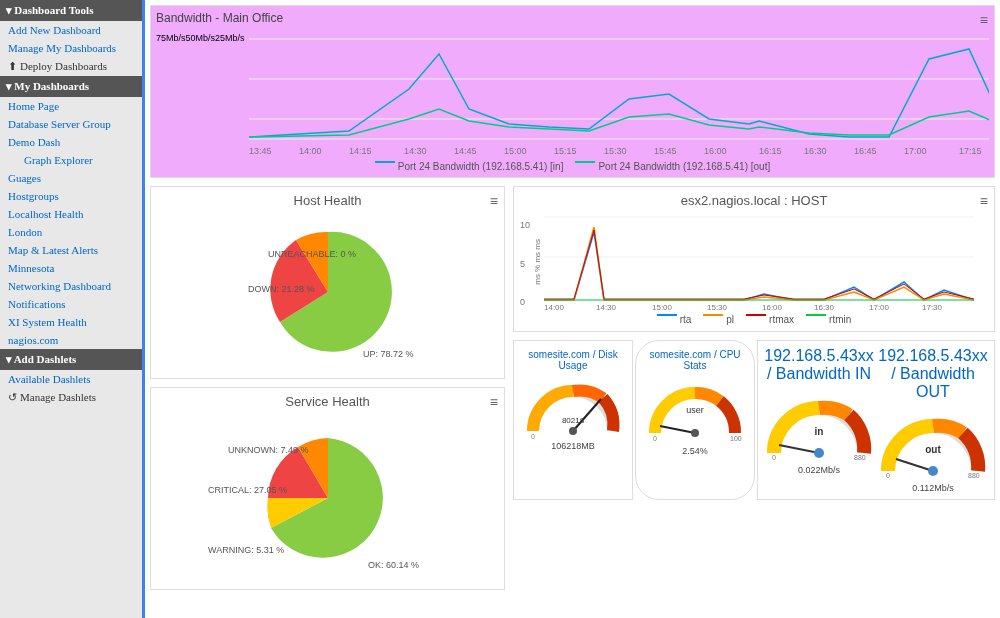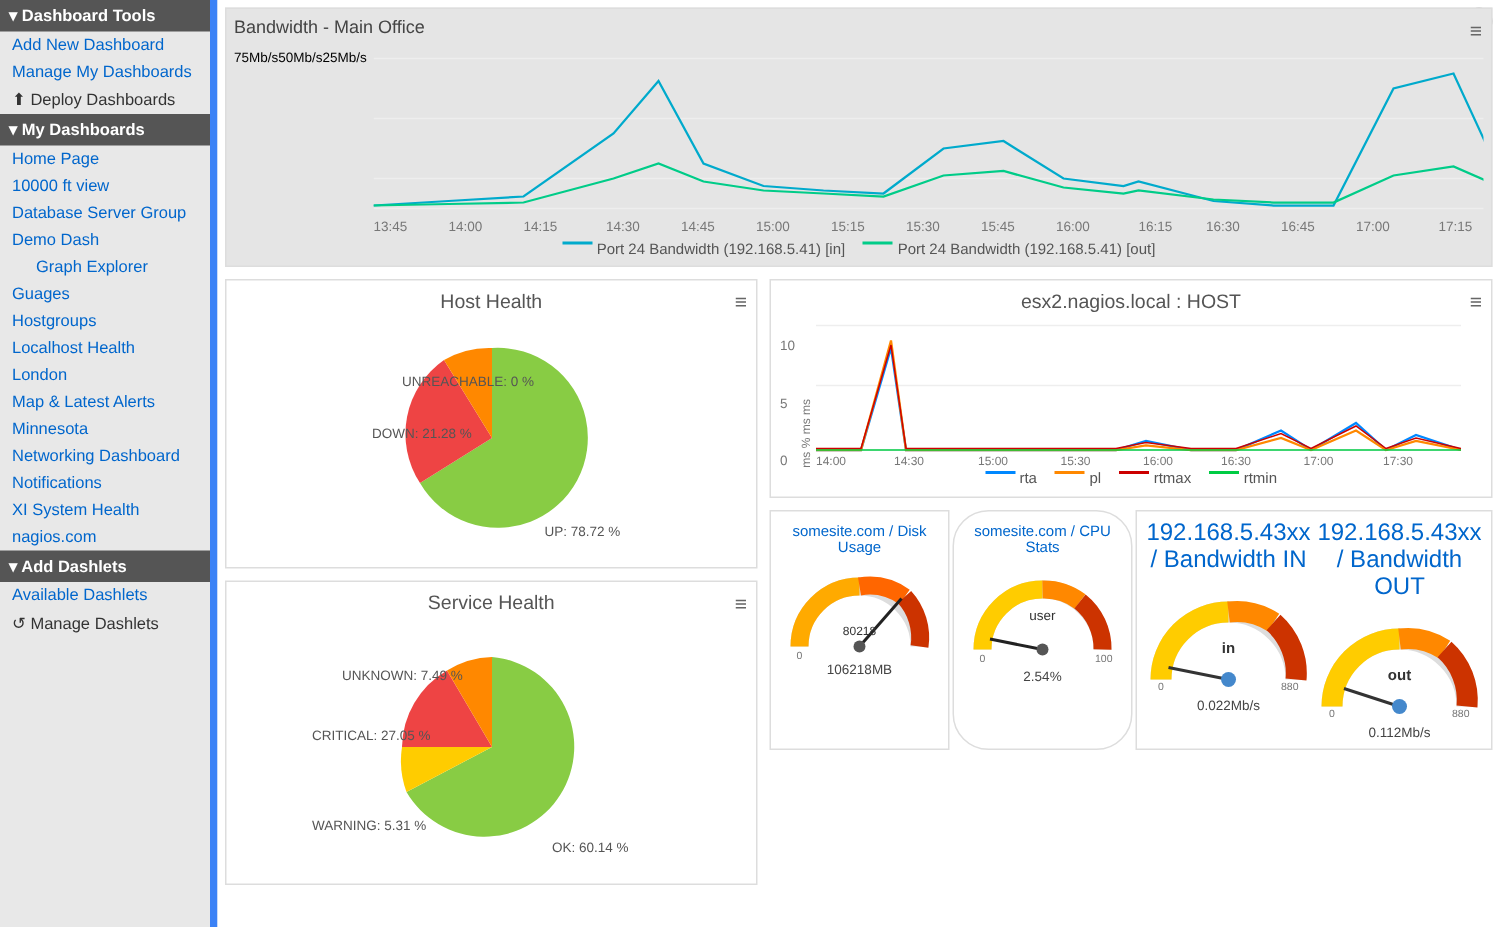"Dashboard Tools" #sidebar { border-right: 5px solid #3b82f6 -> 3px solid #3b82f6; font-family: none -> Liberation Serif, serif }
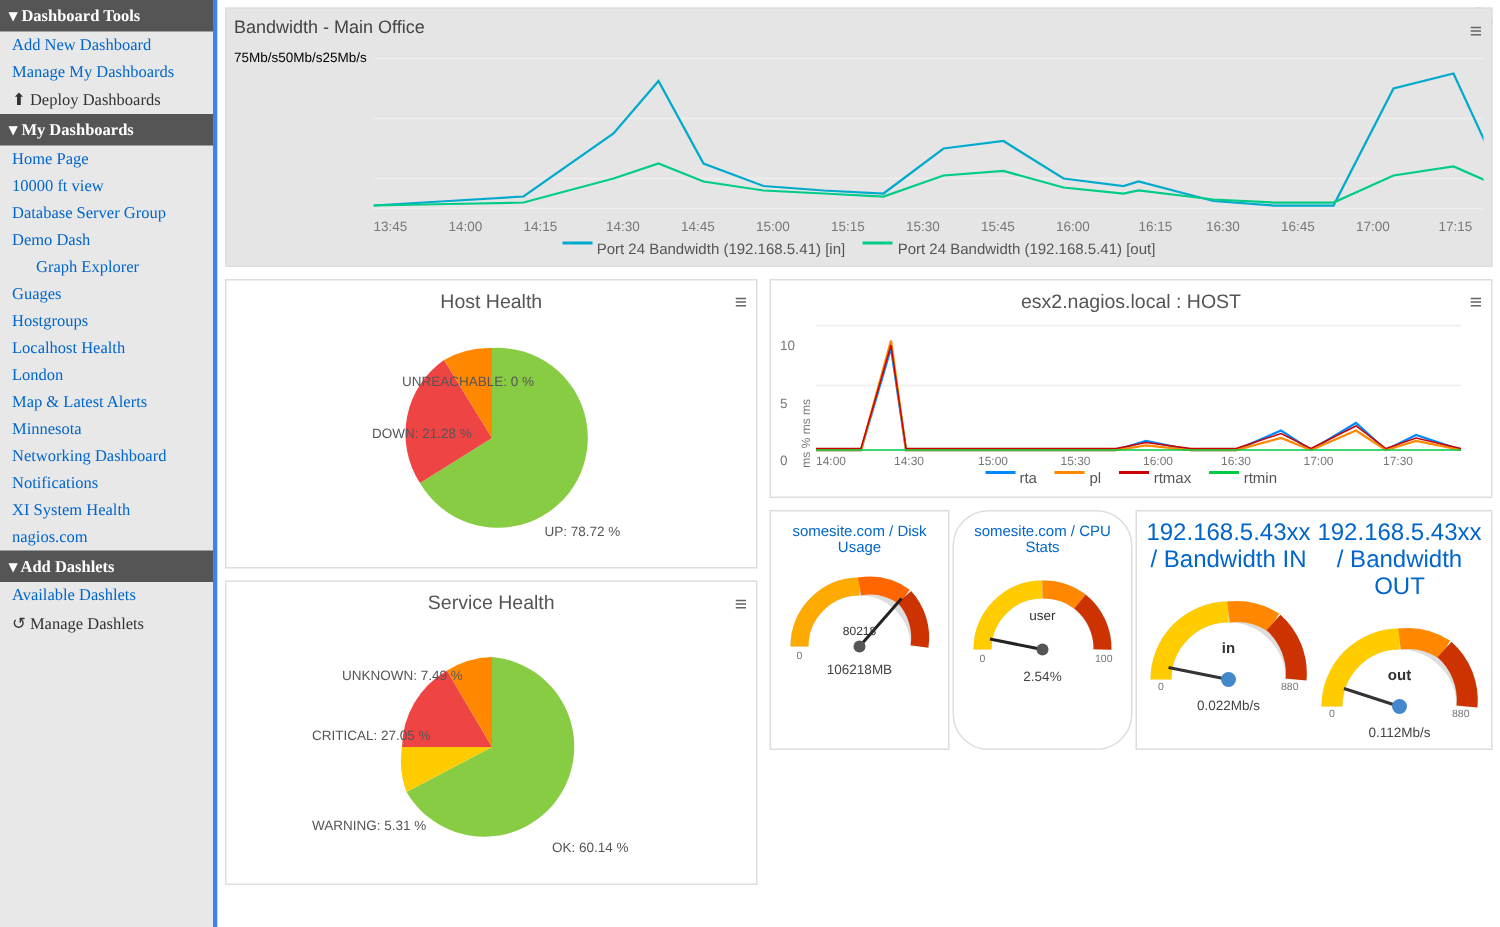"Bandwidth - Main Office" .bandwidth-panel { background: #e5e5e5 -> #f0abfc }
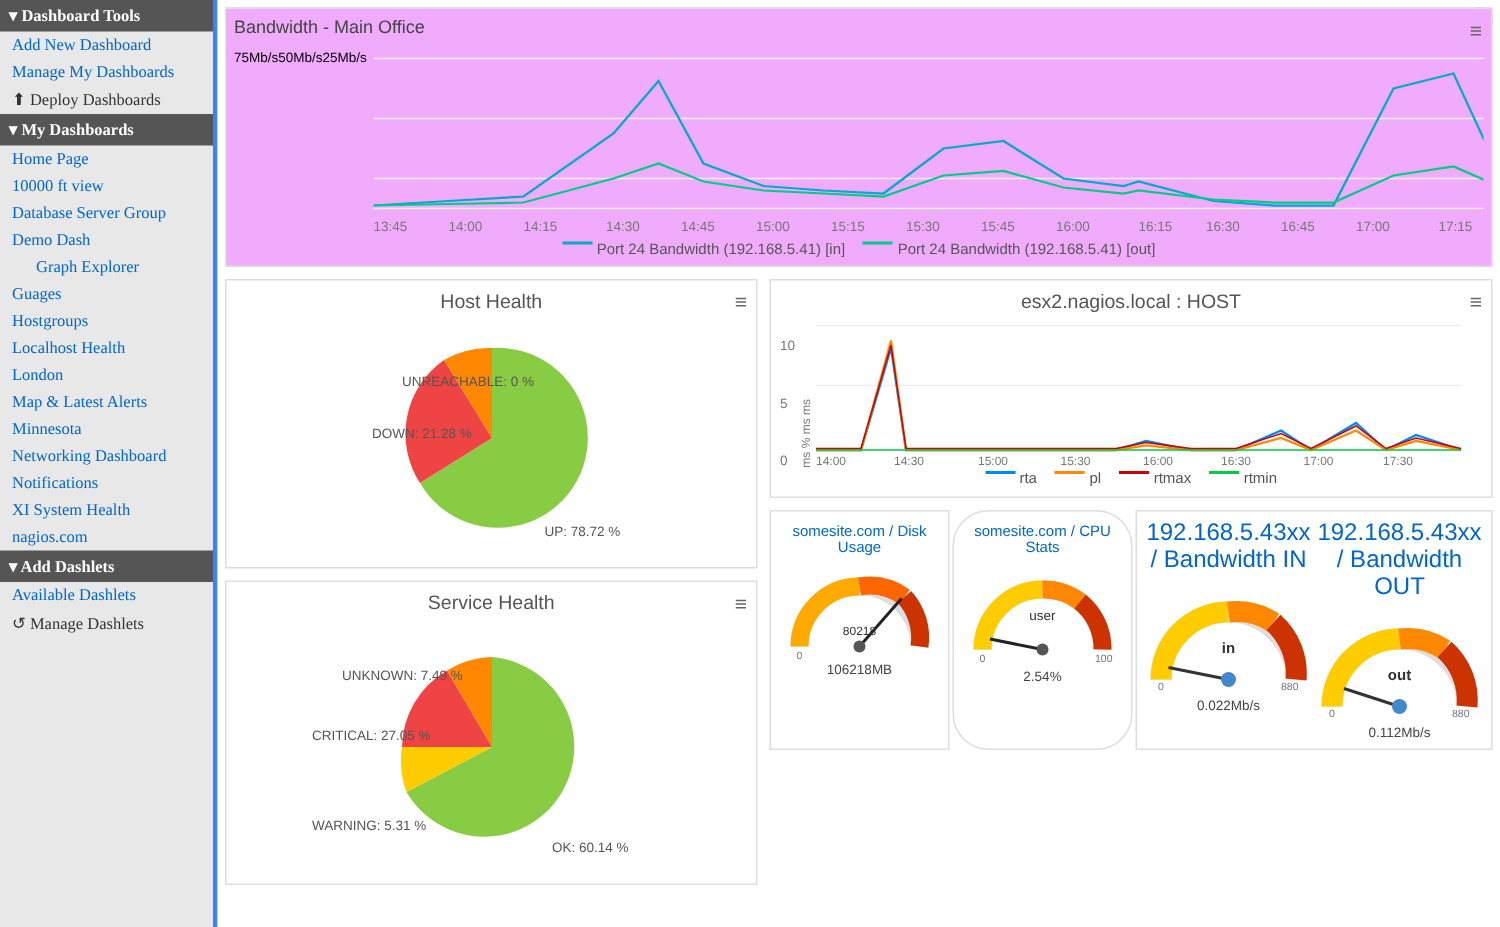"10000 ft view" div.sidebar-item { html: <div>10000 ft view</div> -> none }
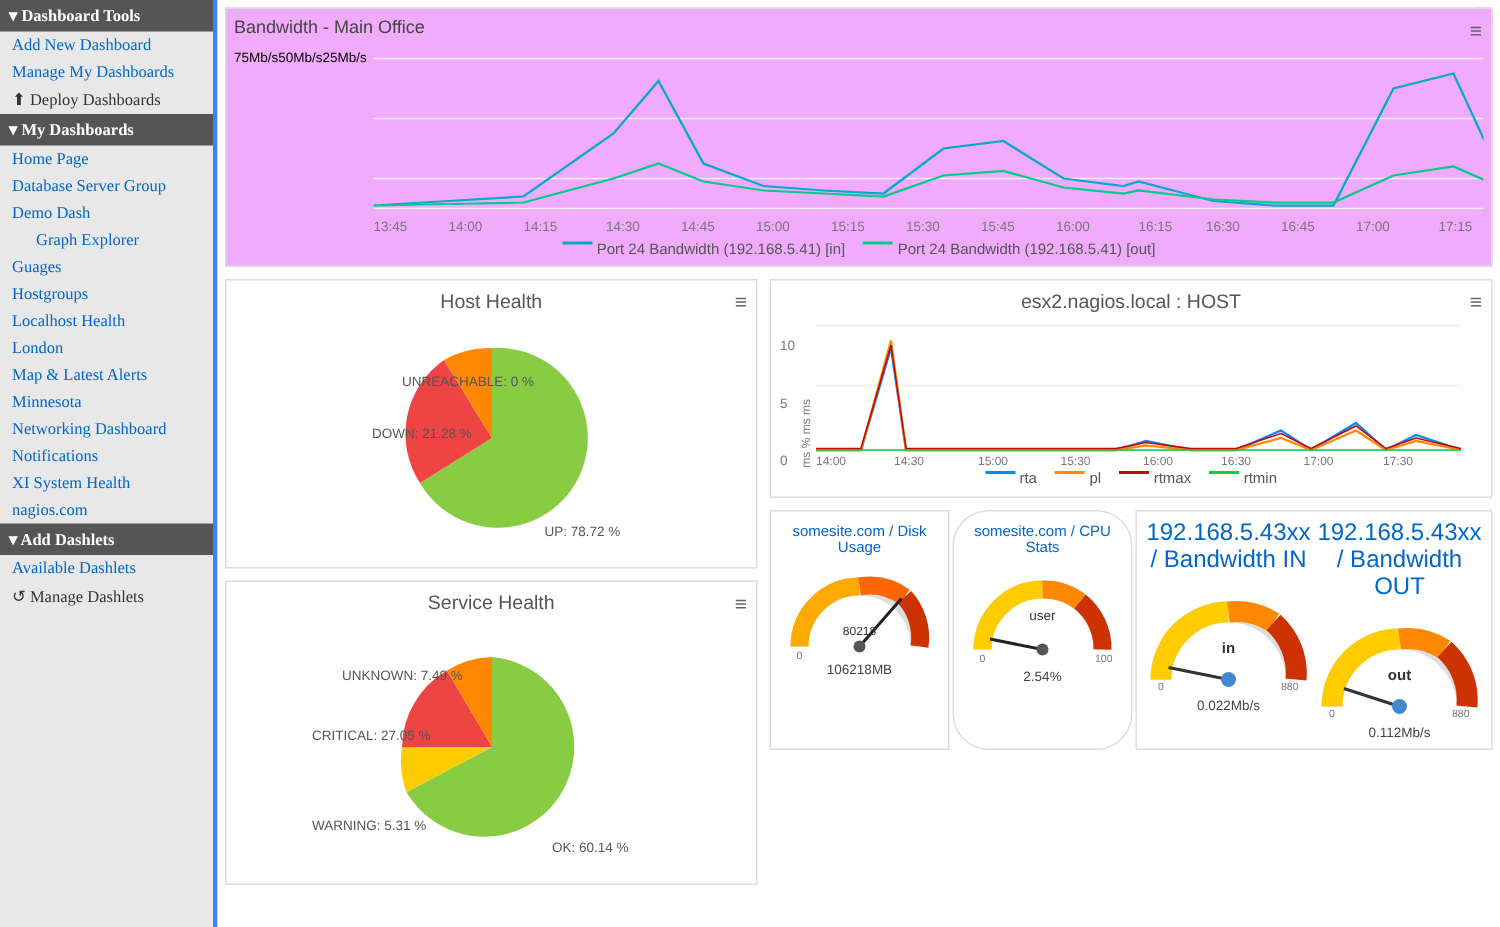"10" div { align-items: flex-end -> center }
